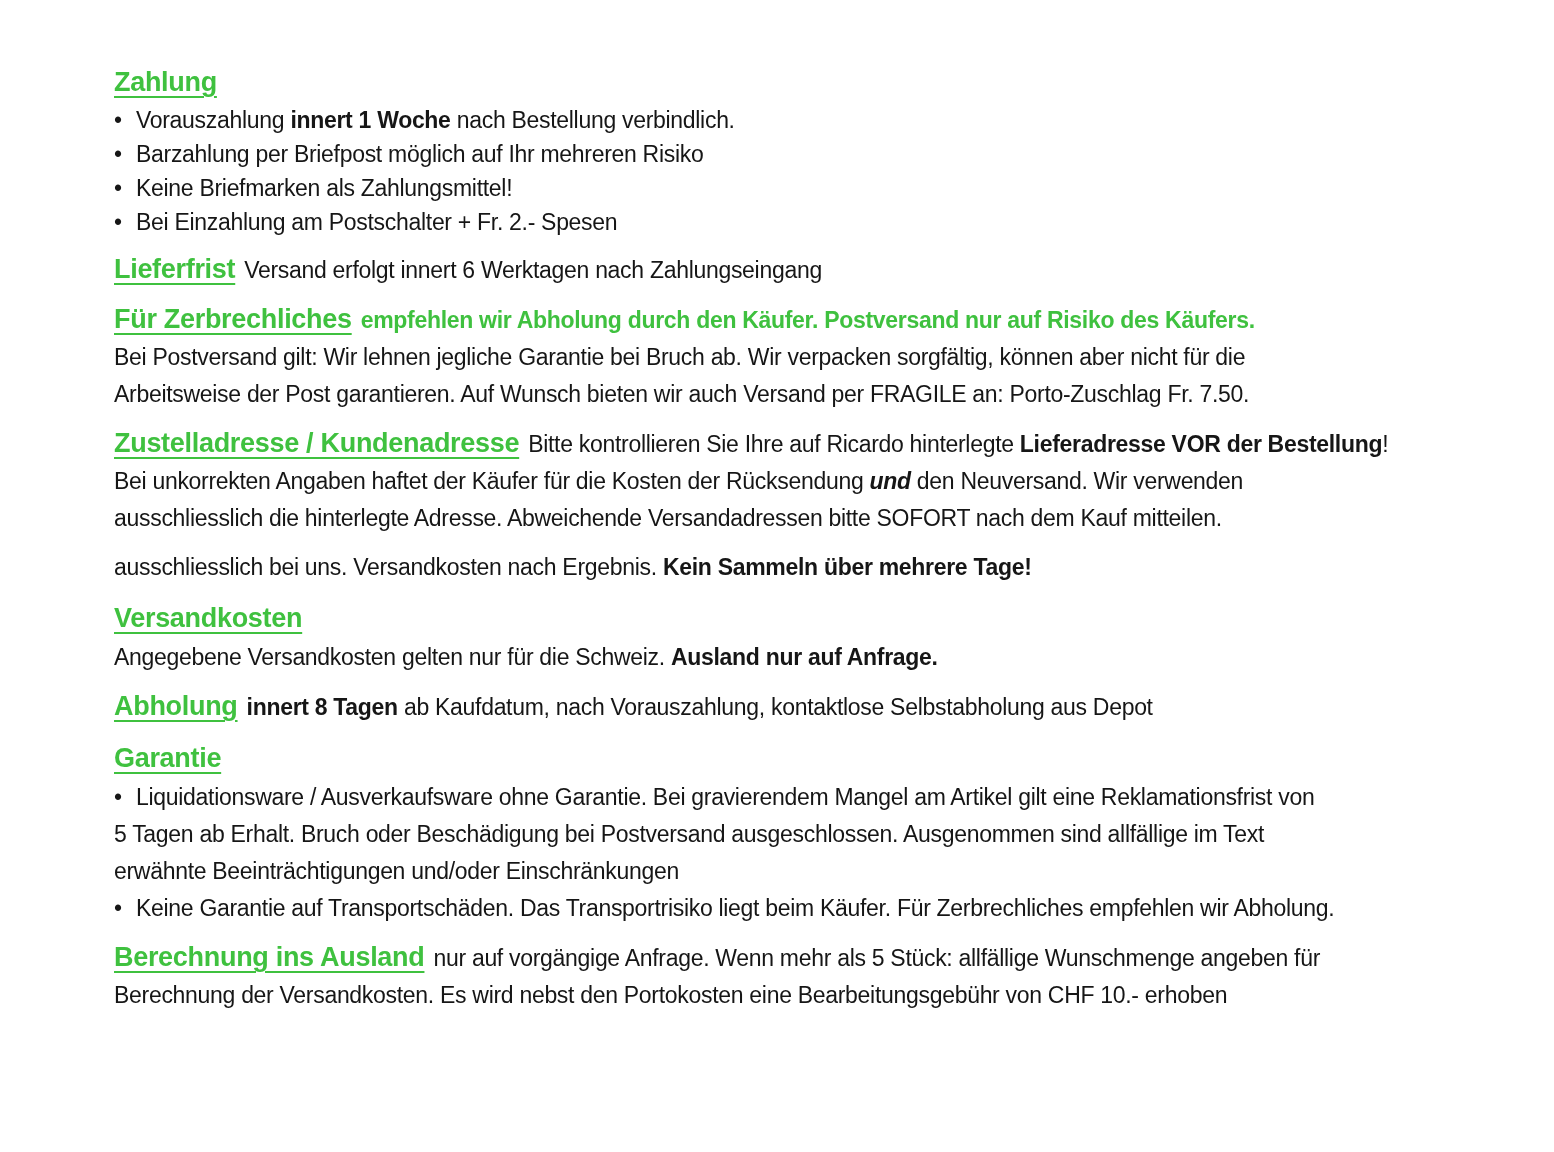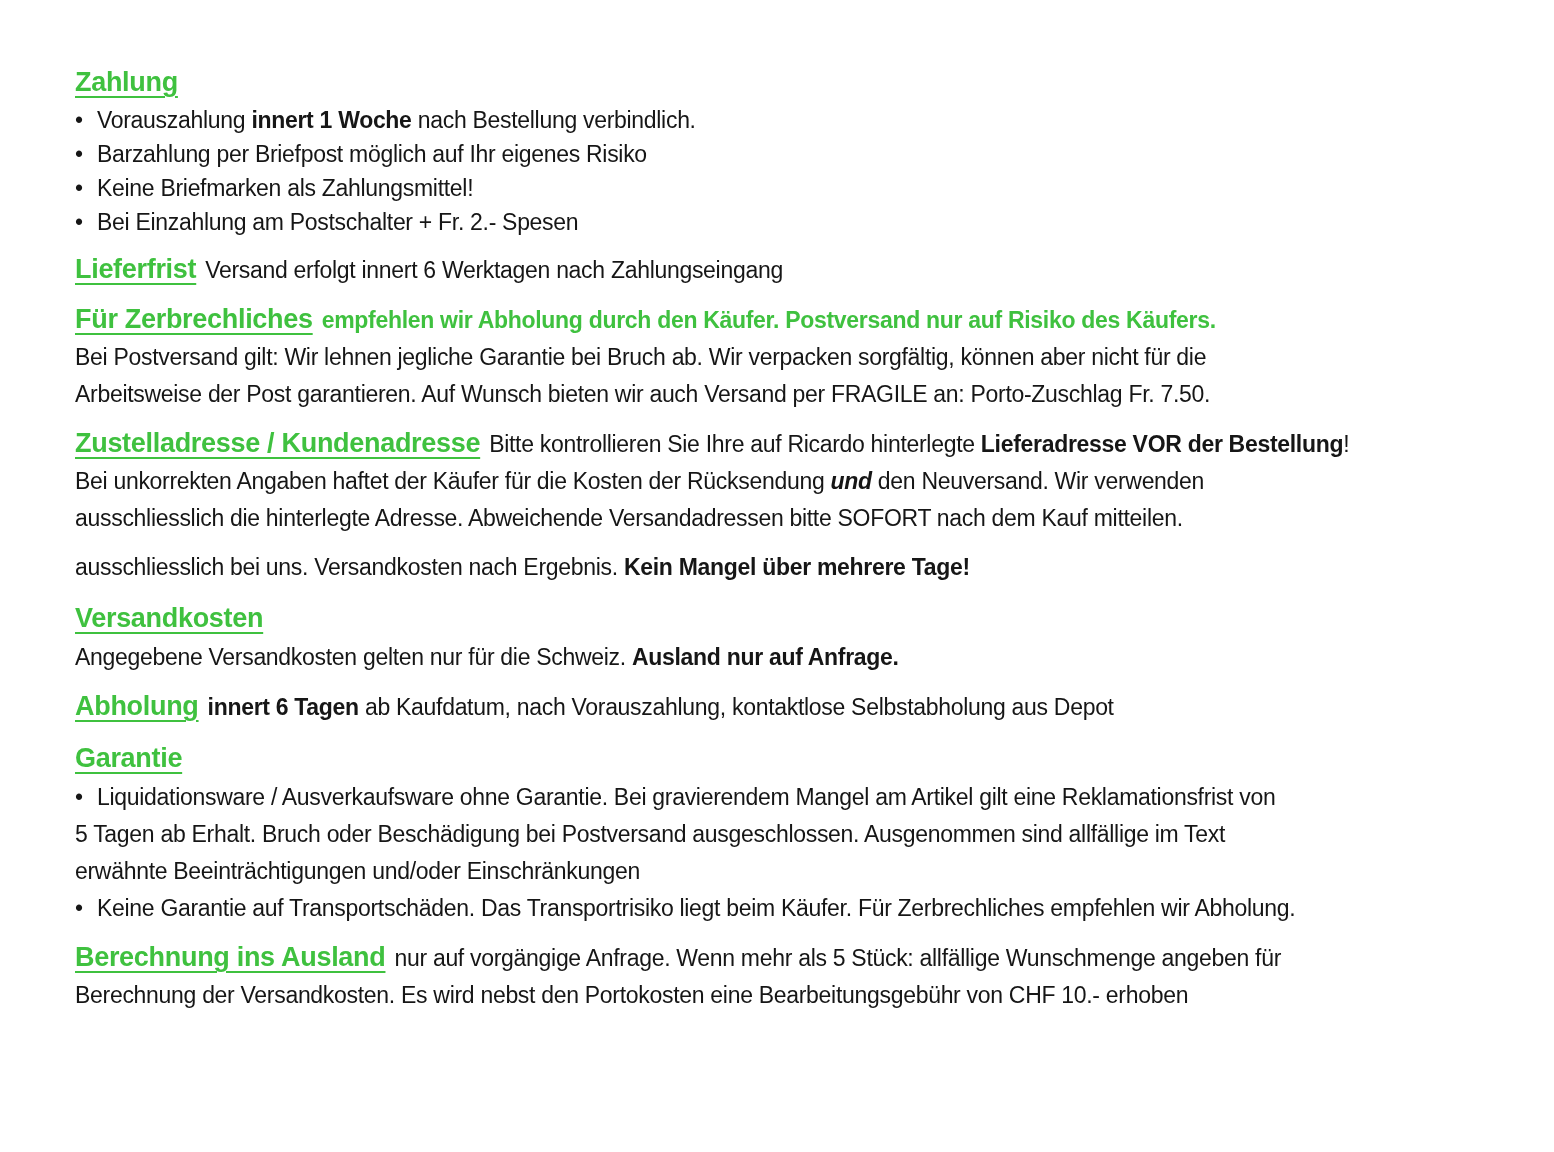"Zahlung" .doc { padding: 62px 36px 0 75px -> 62px 36px 0 114px }
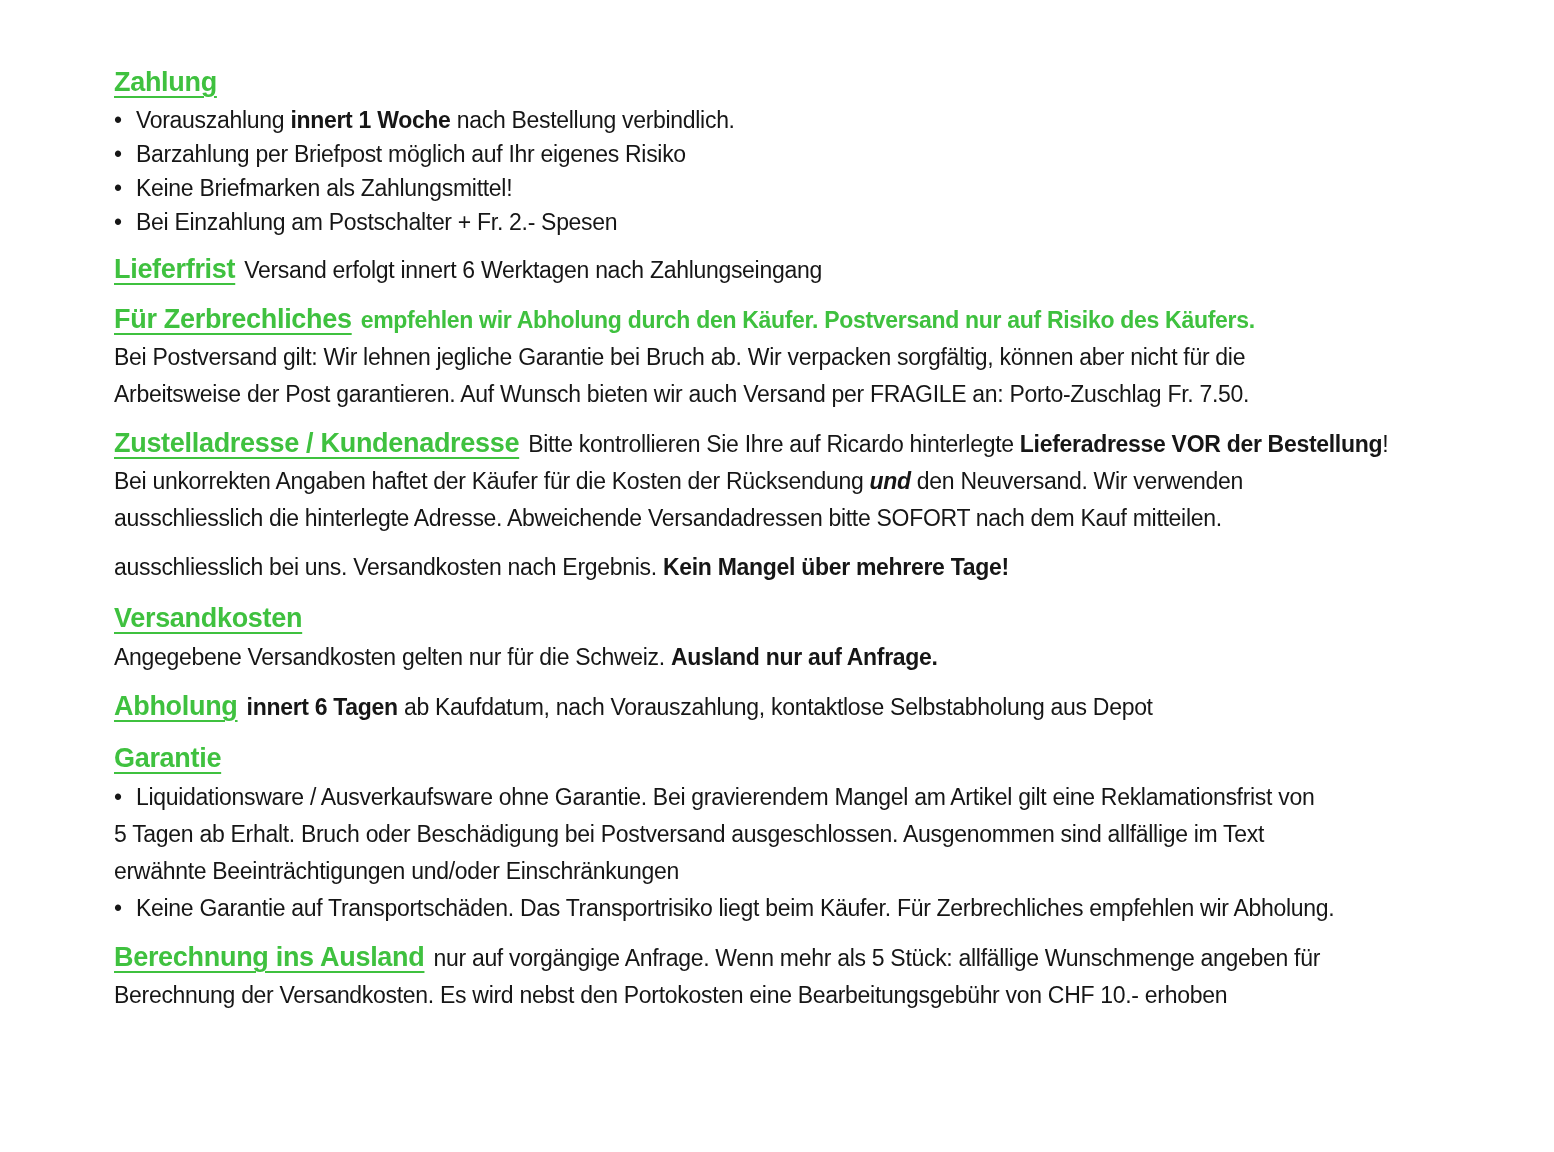"Barzahlung per Briefpost möglich auf" span { text: eigenes -> mehreren }
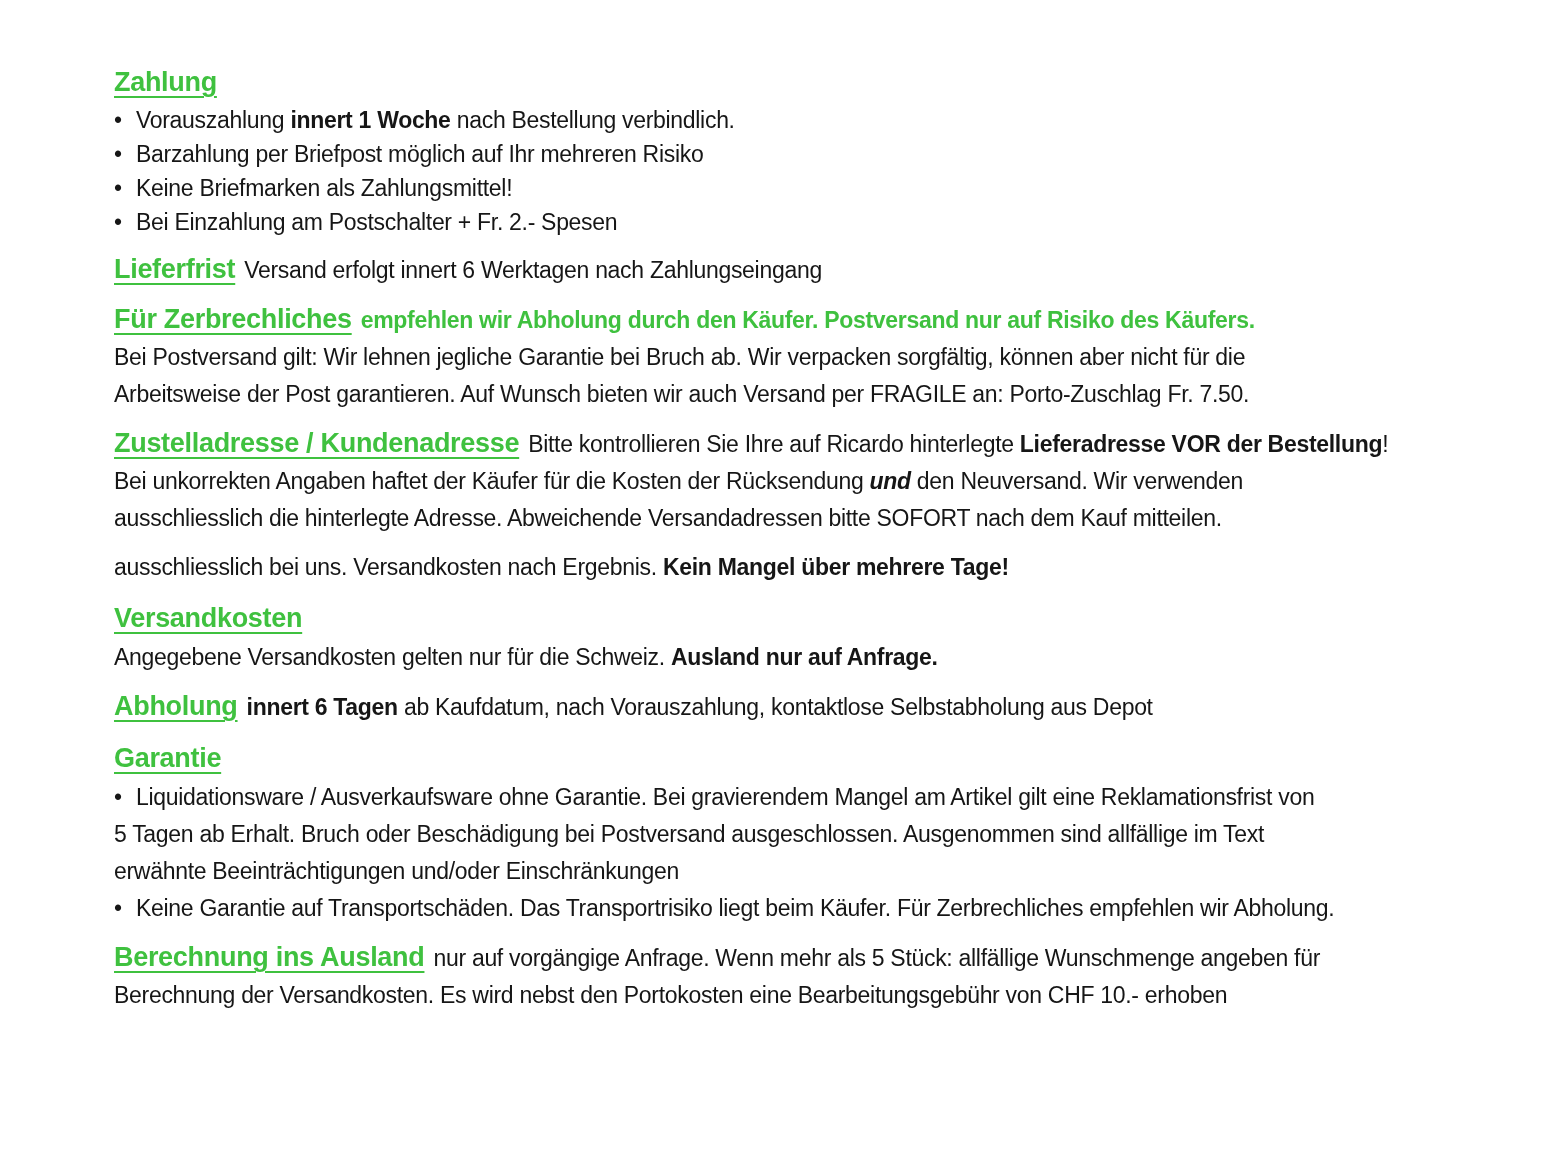"Kein Mangel über mehrere Tage!" span.b { text: Mangel -> Sammeln }
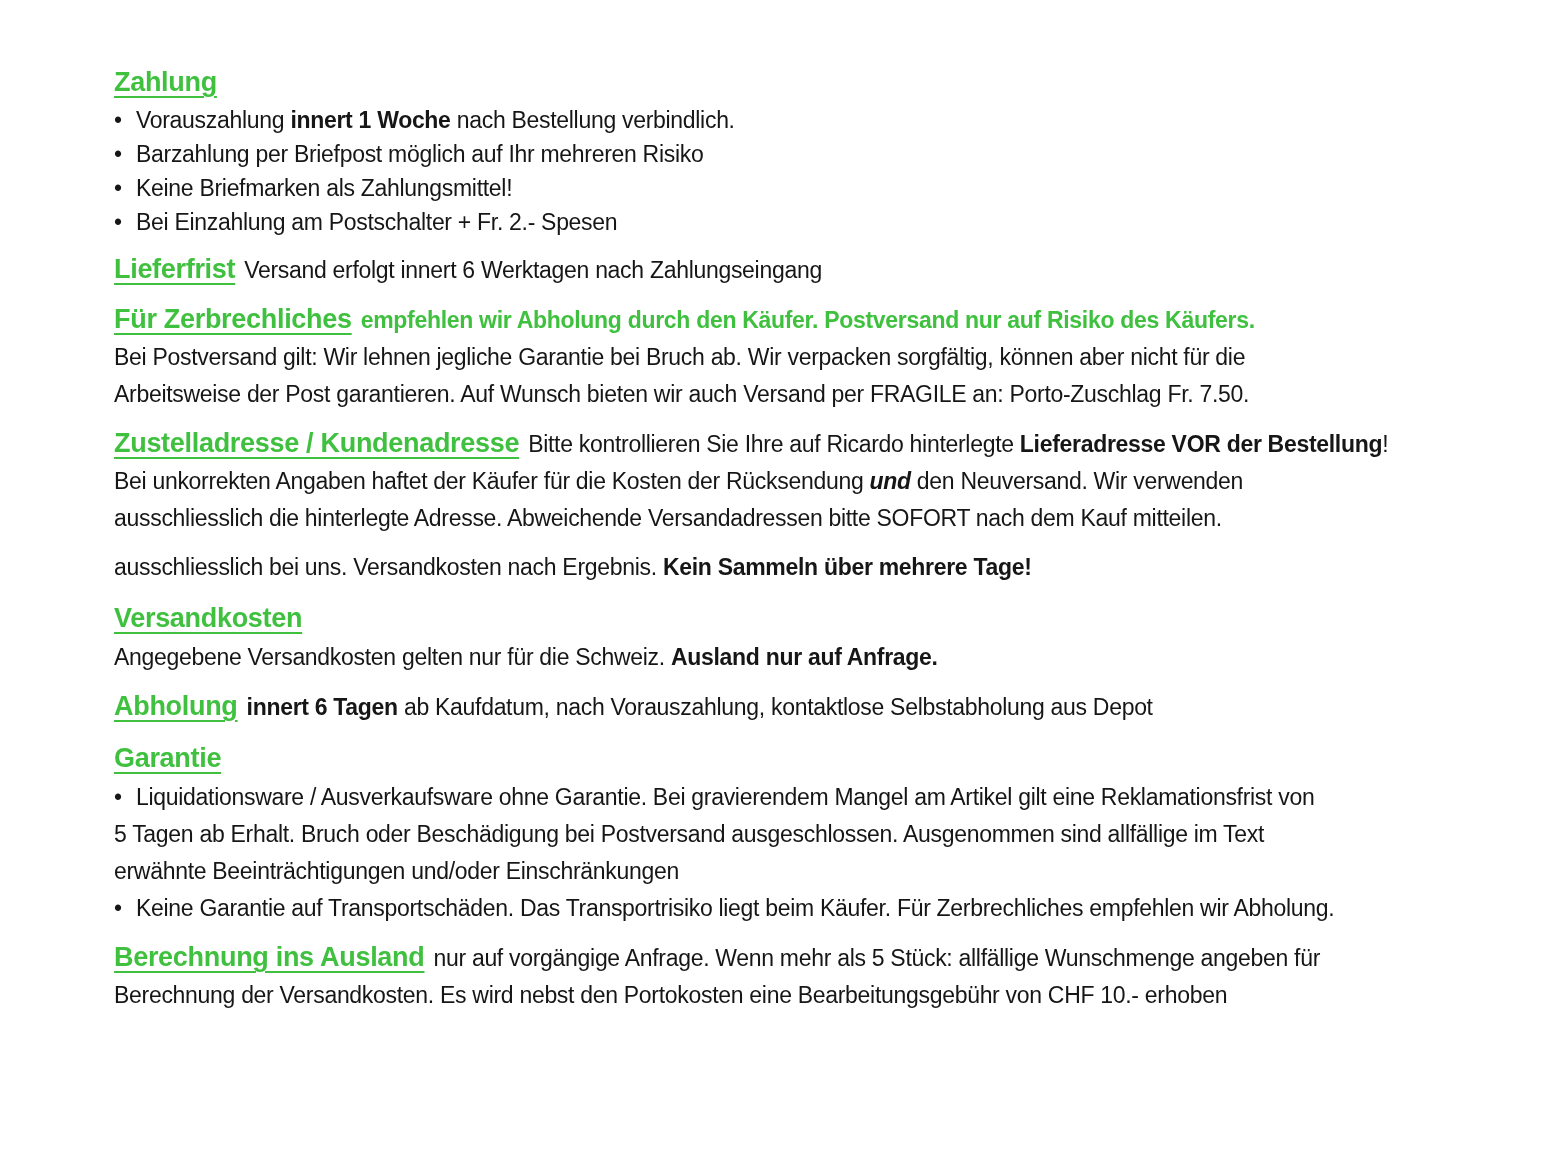"innert 6 Tagen" span.b { text: 6 -> 8 }
